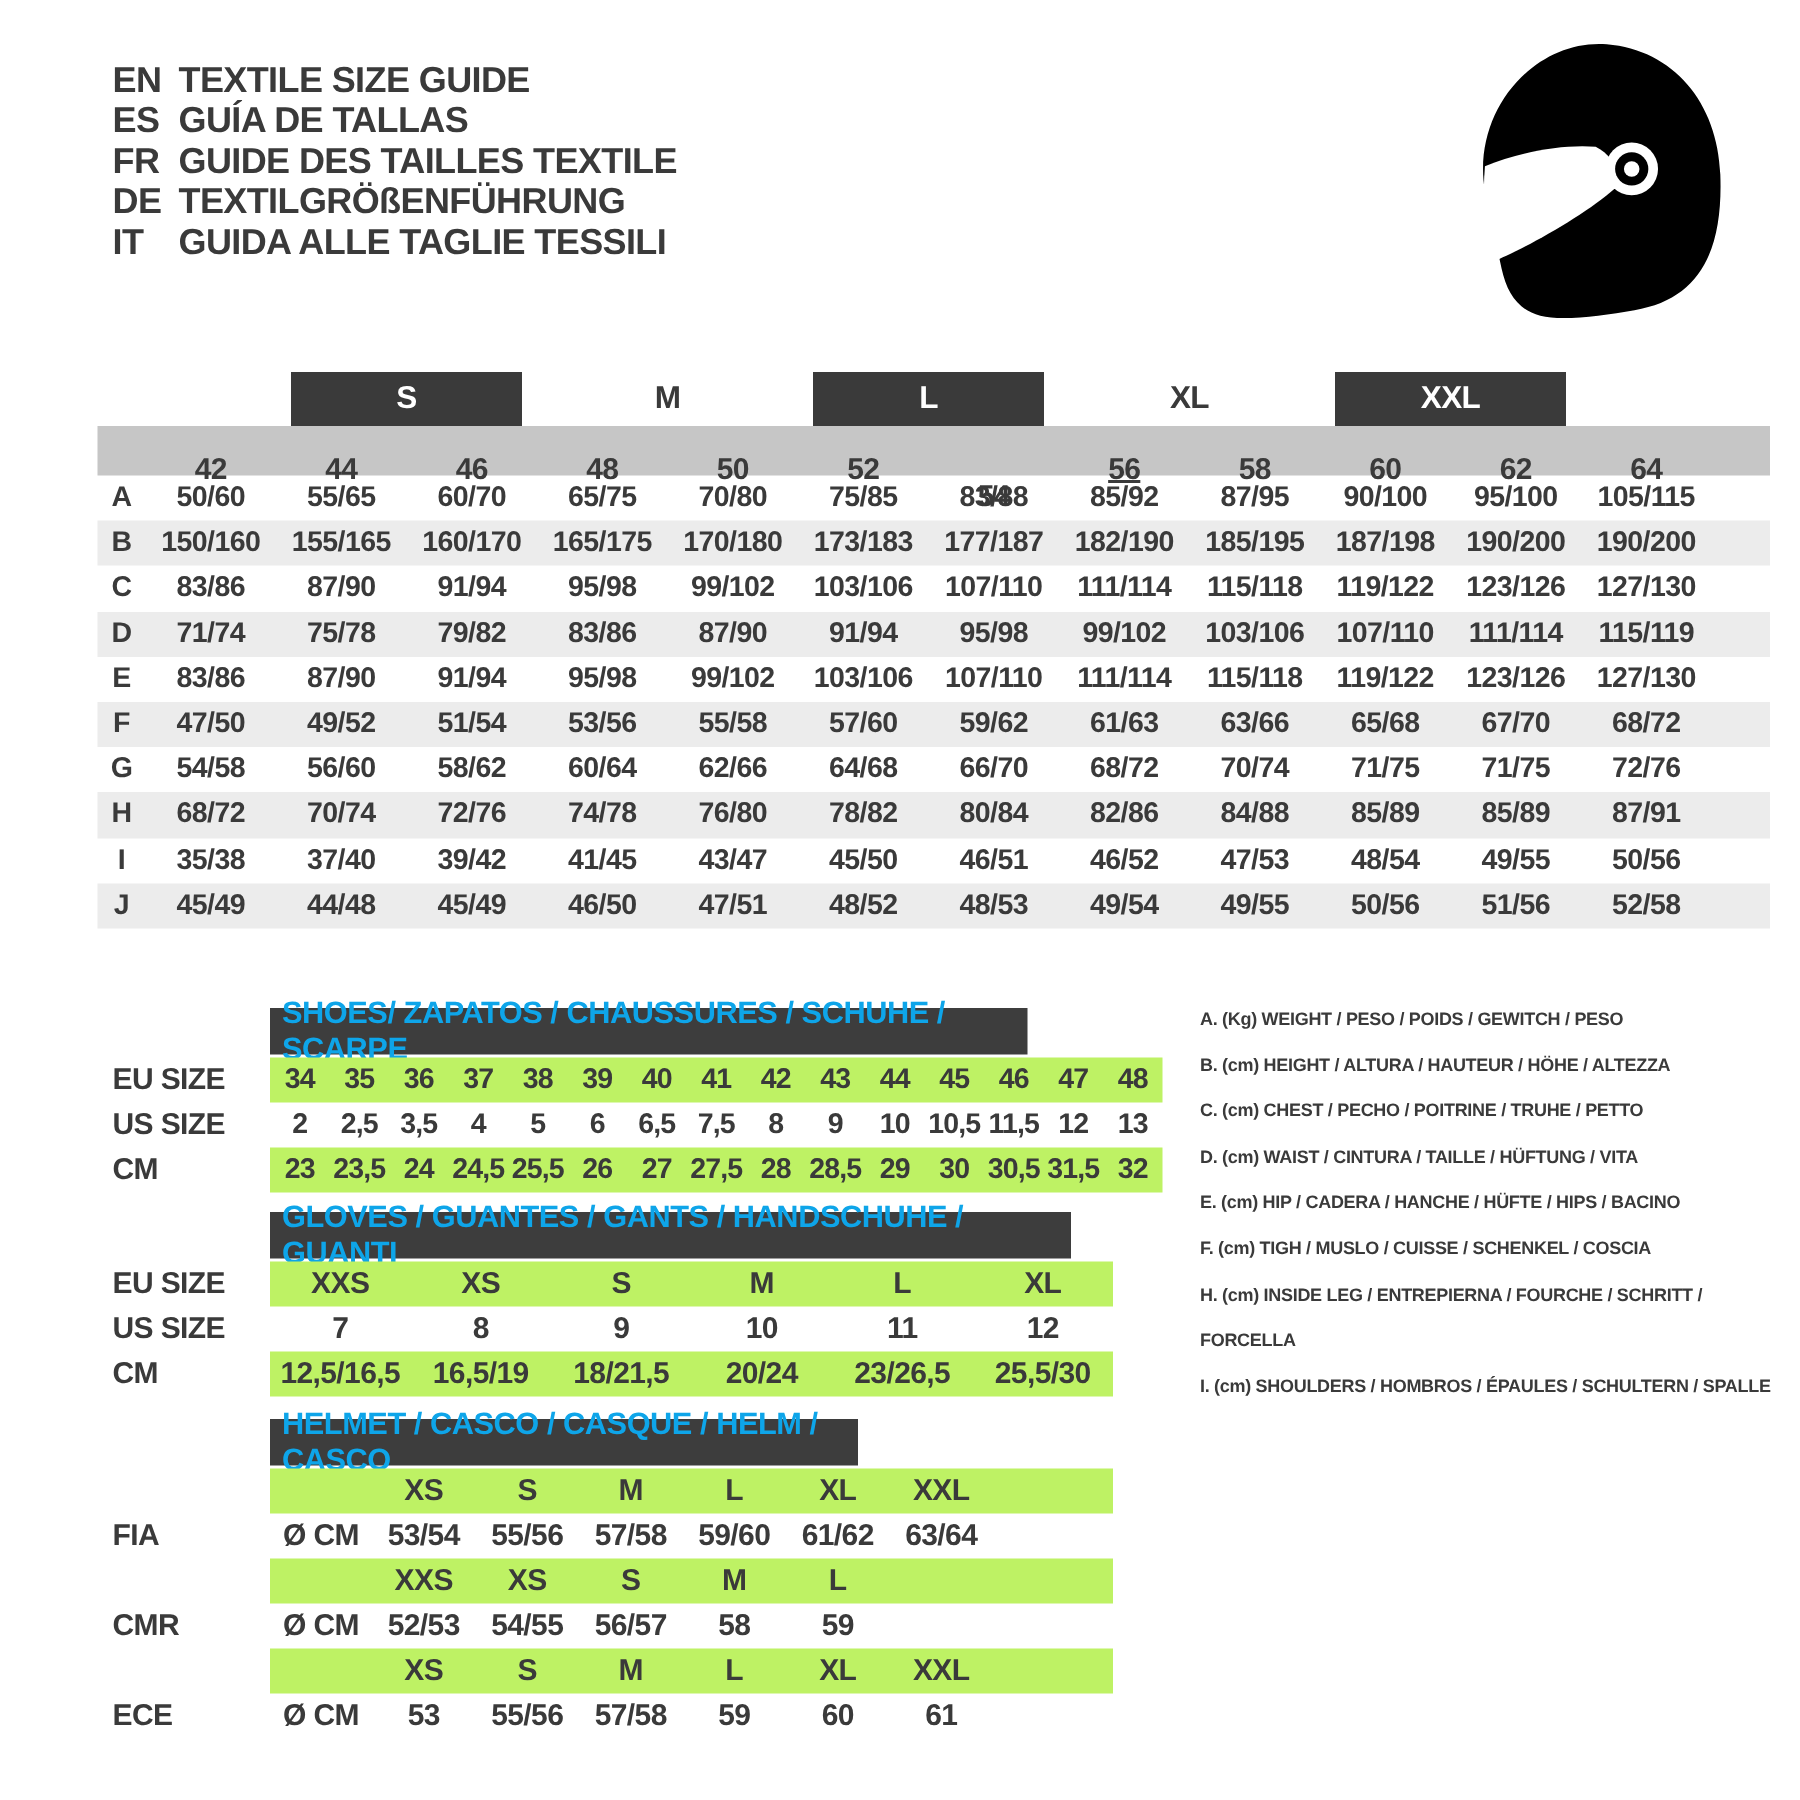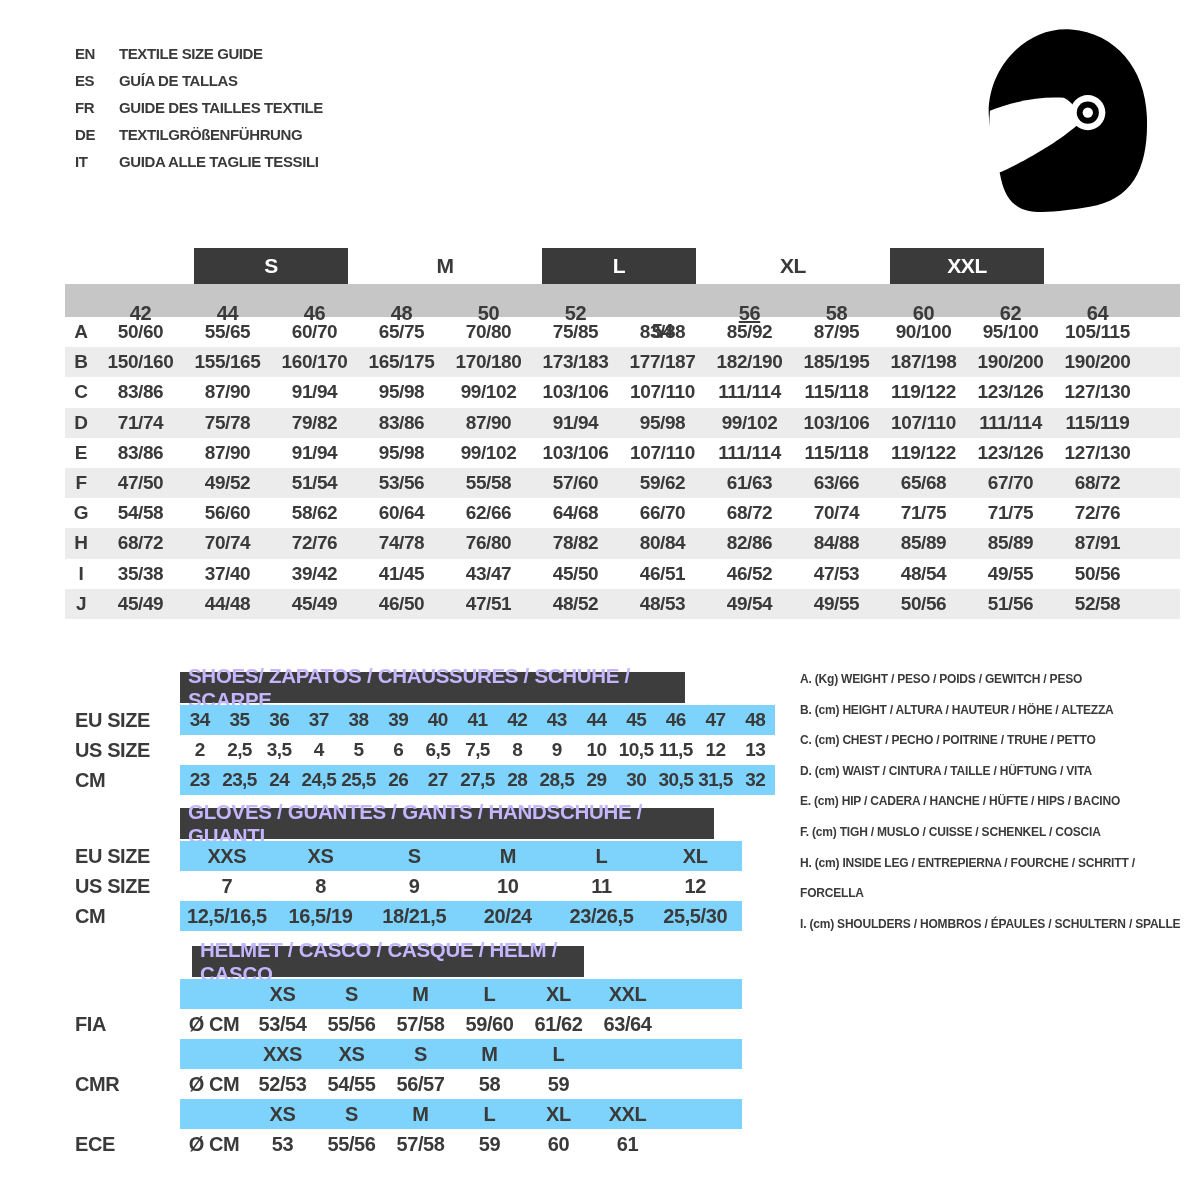"EN" .lang-row { font-size: 15px -> 24px }
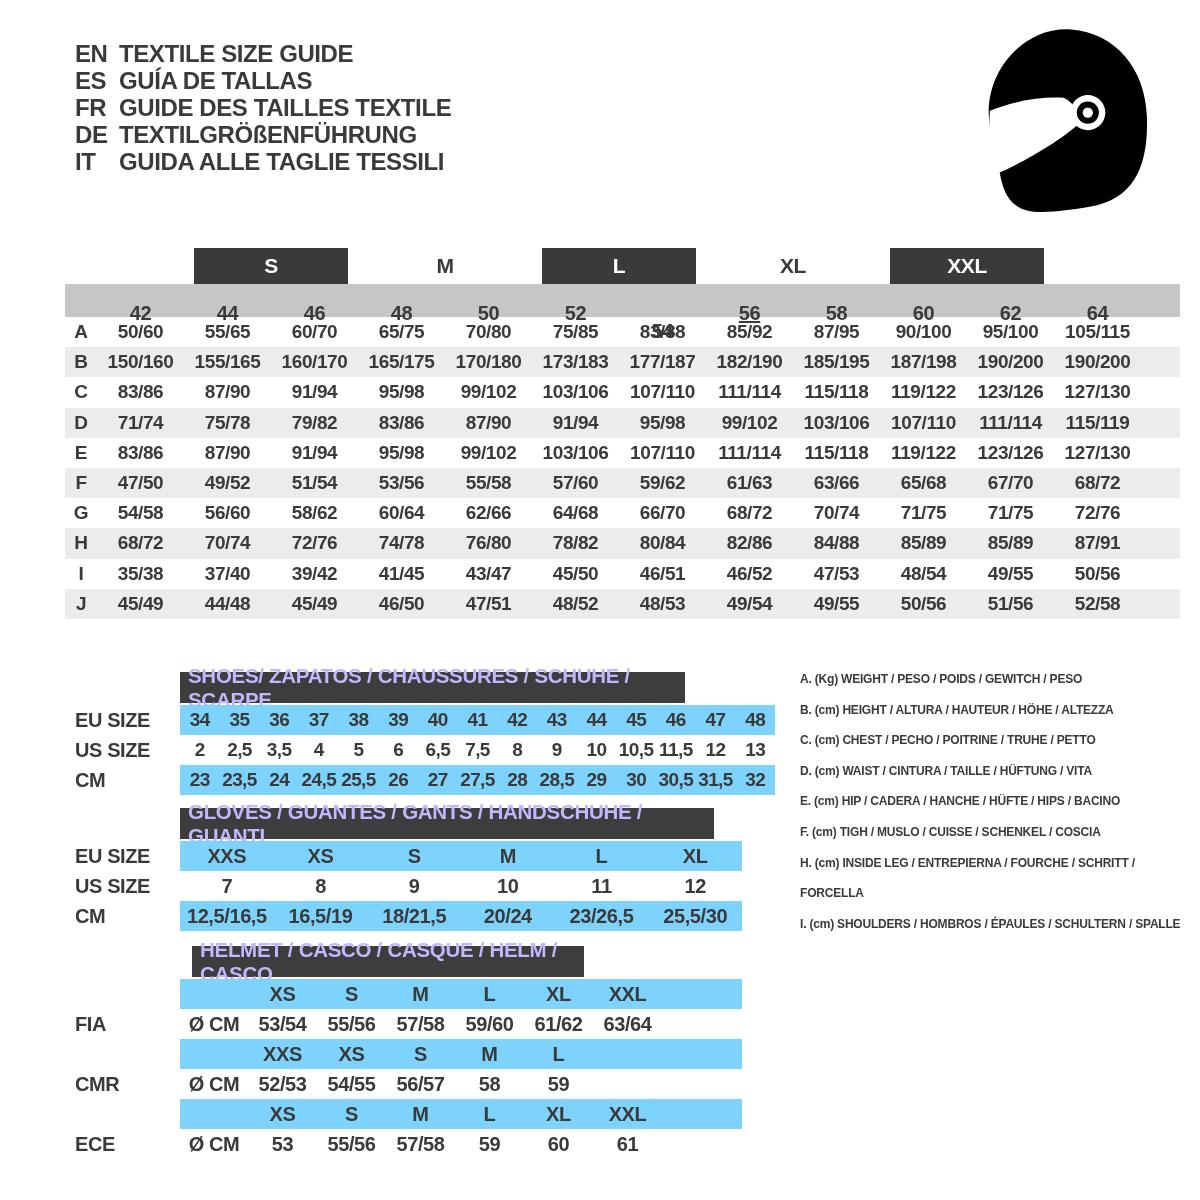"SHOES/ ZAPATOS / CHAUSSURES /" .sub-bar { color: #c4b5fd -> #0ea5e9 }
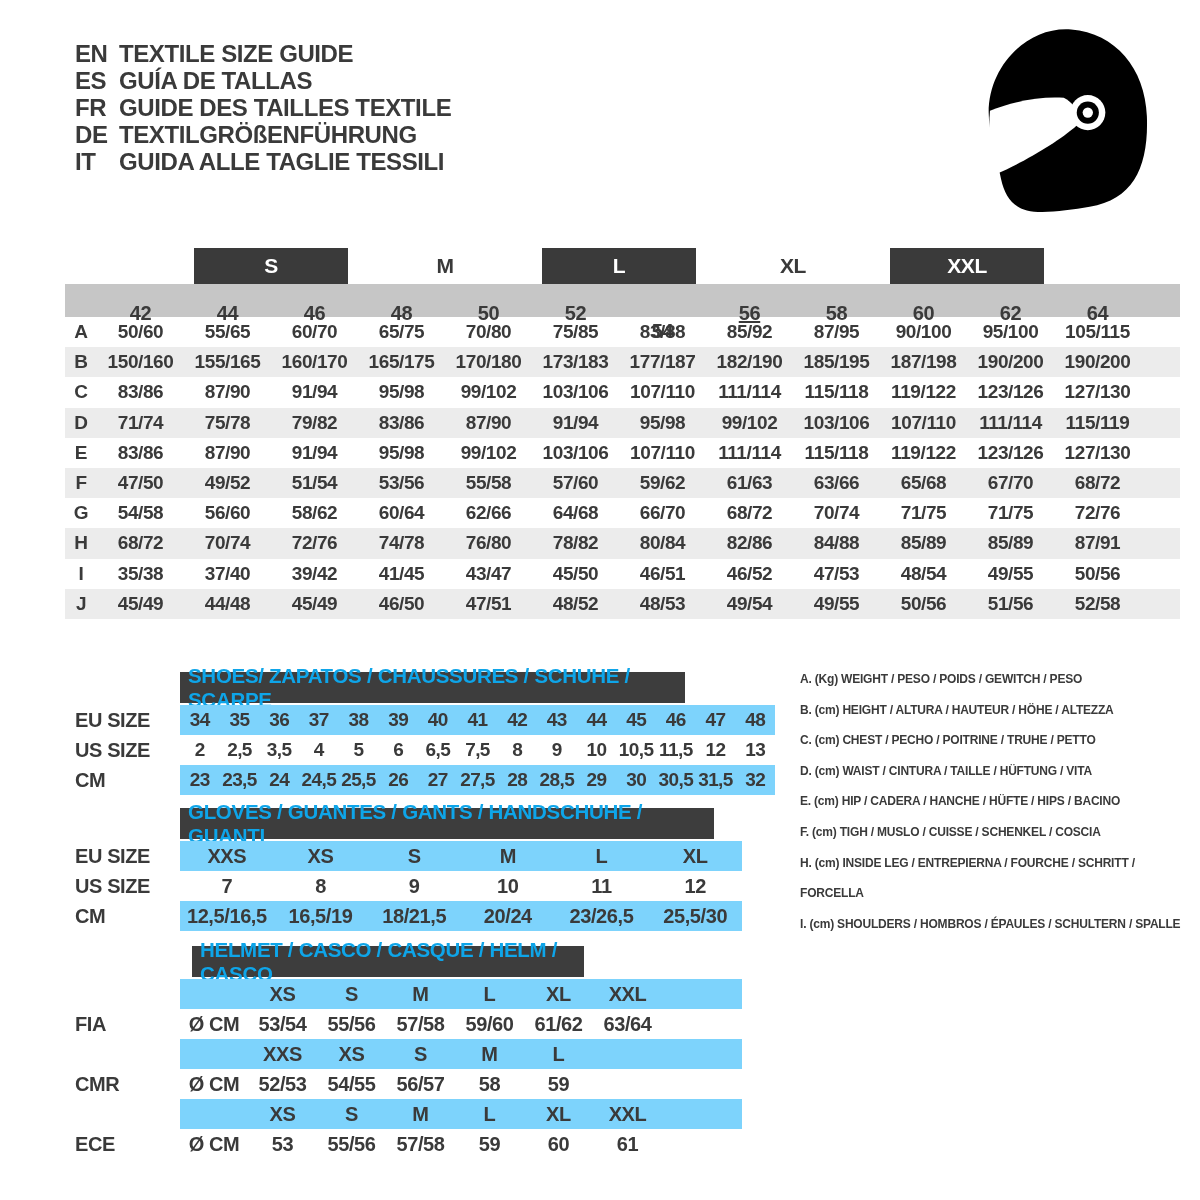"34" .shaded { background: #7dd3fc -> #bef264 }
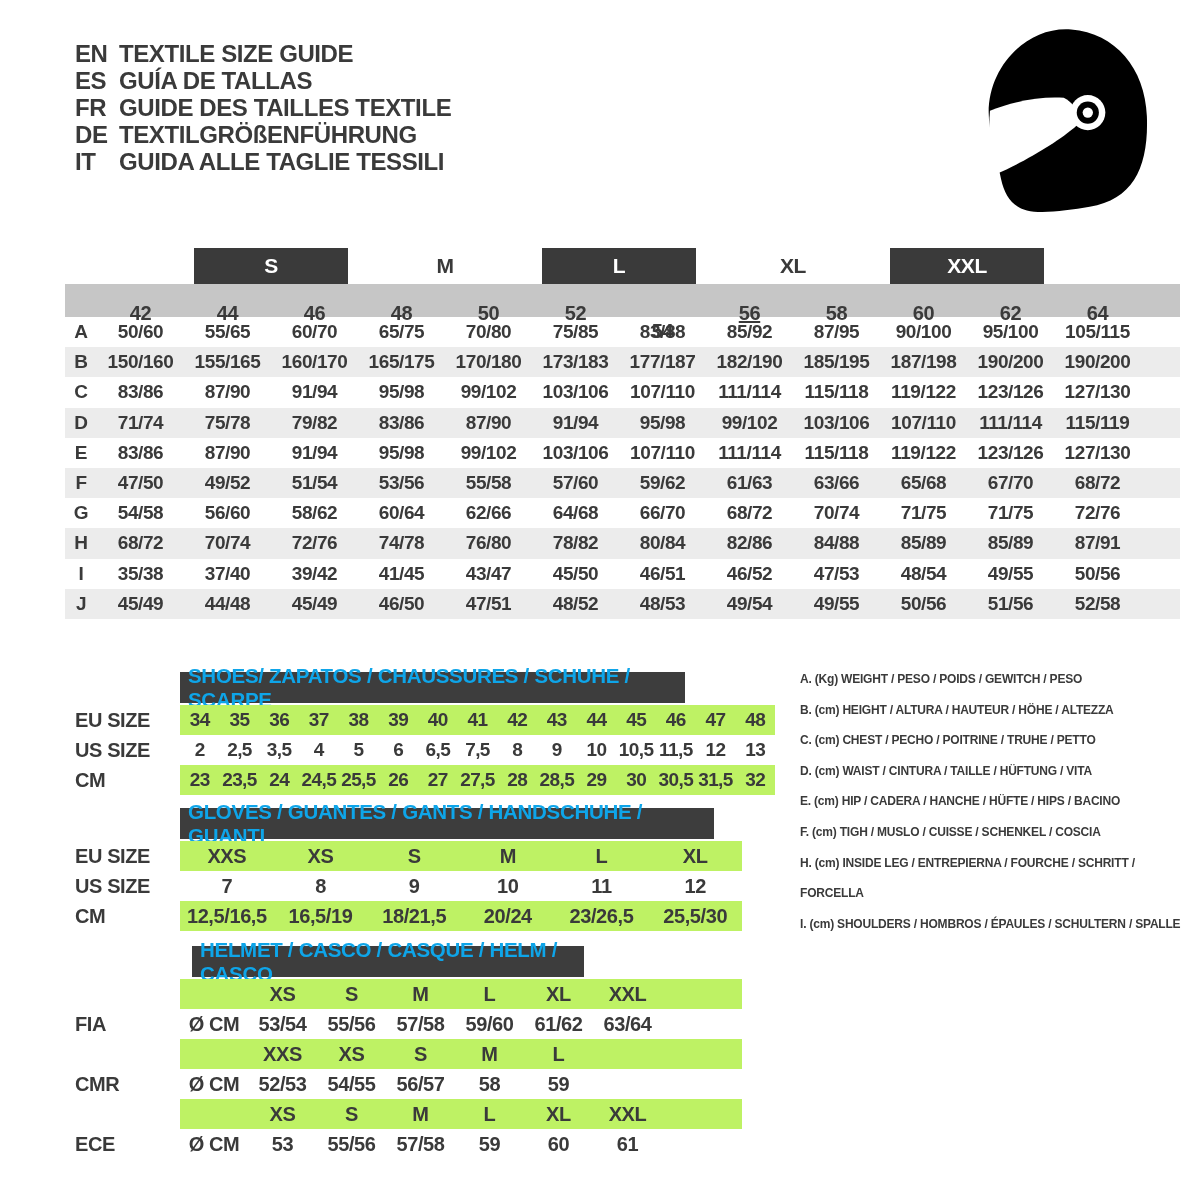"HELMET / CASCO / CASQUE" .helmet-bar { margin-left: 12px -> none }
